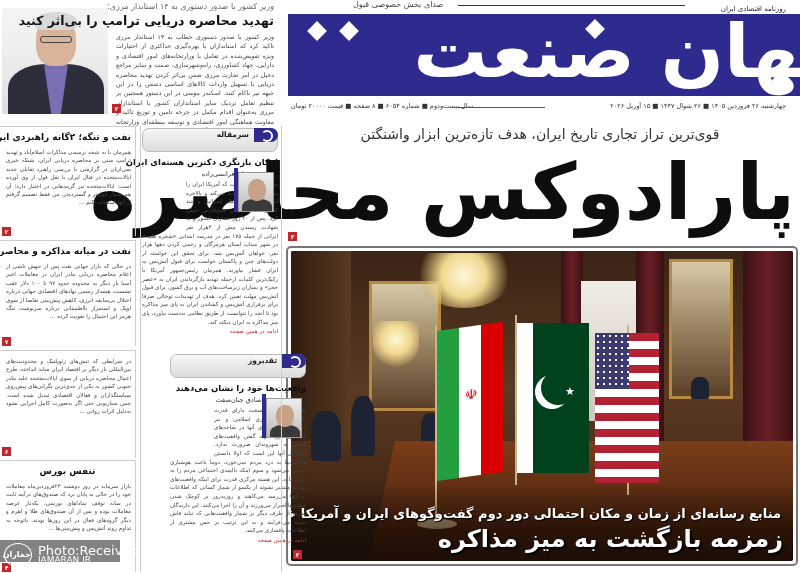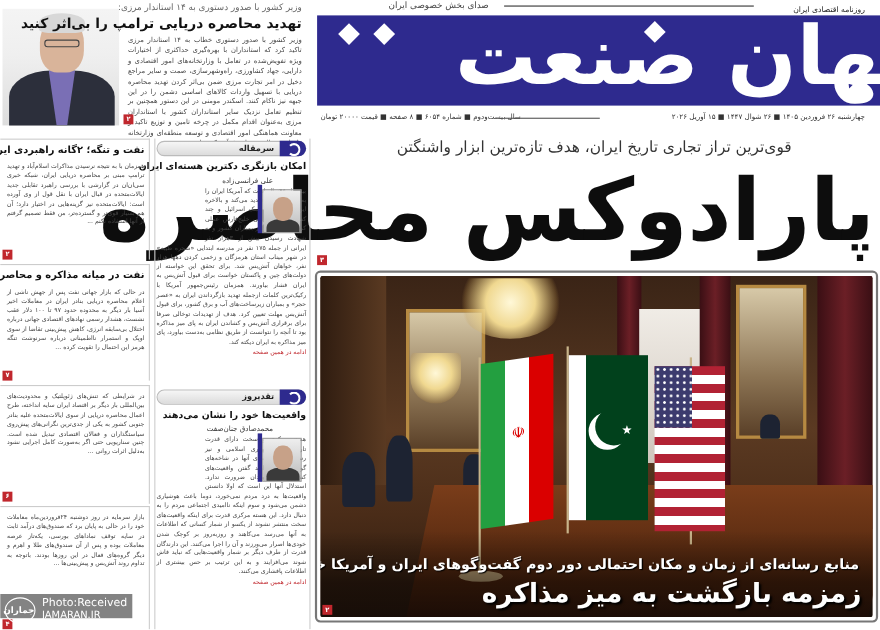"صدای بخش خصوصی ایران" div.mh-slogan { text: ایران -> قبول }
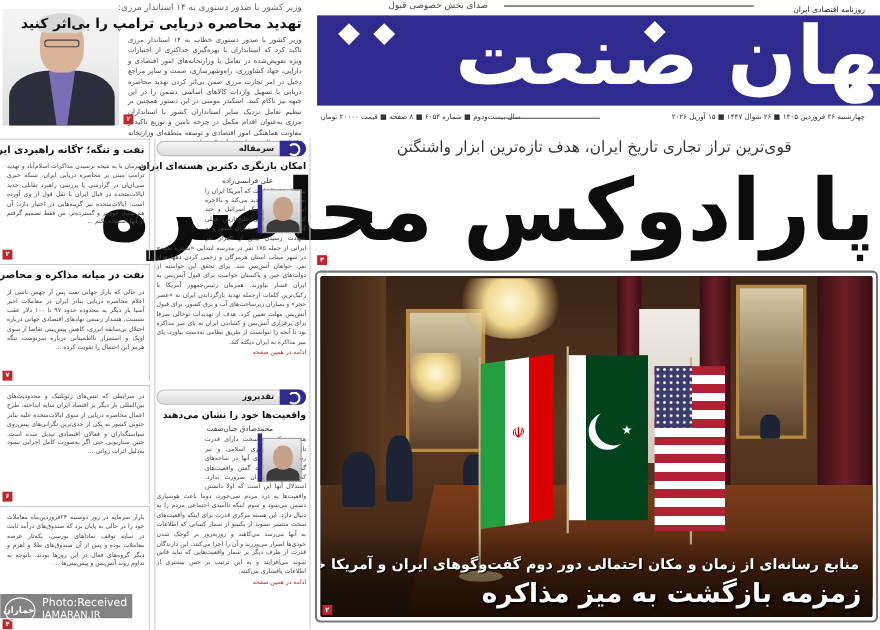"سرمقاله" .sec-header { height: 14px -> 24px }
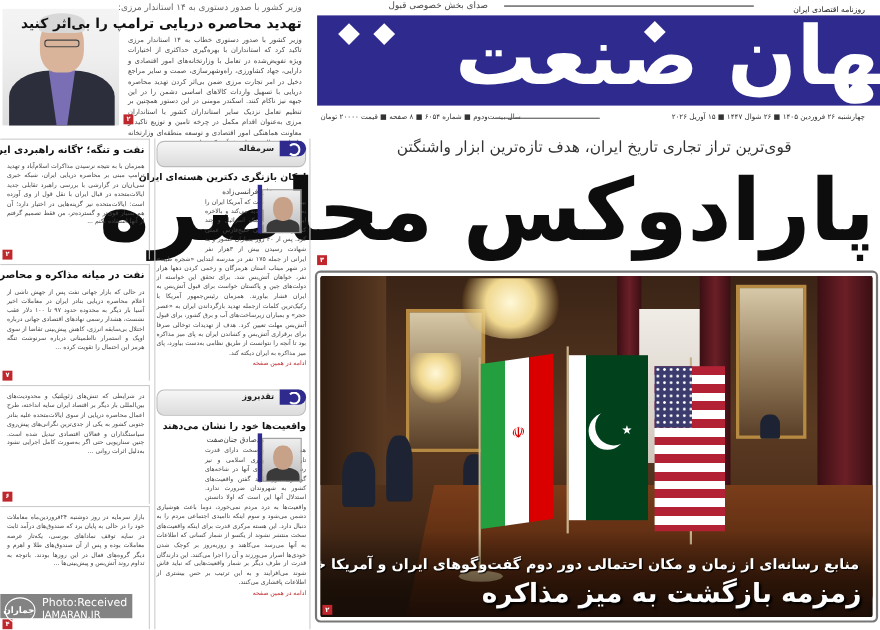"تقدیروز" div.col-section { margin-left: none -> 28px }
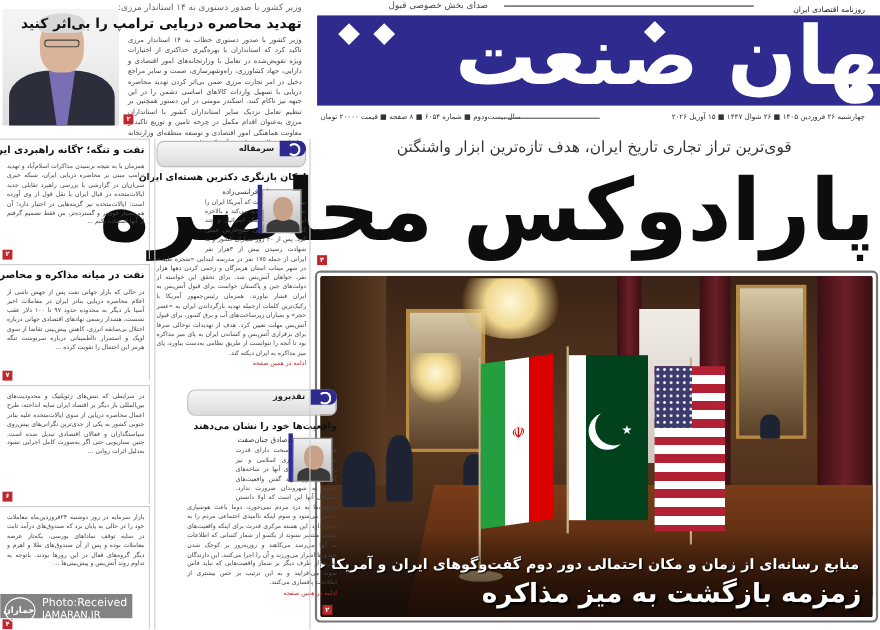"تنفس بورس" div.lbox-title { html: none -> <div>تنفس بورس</div> }
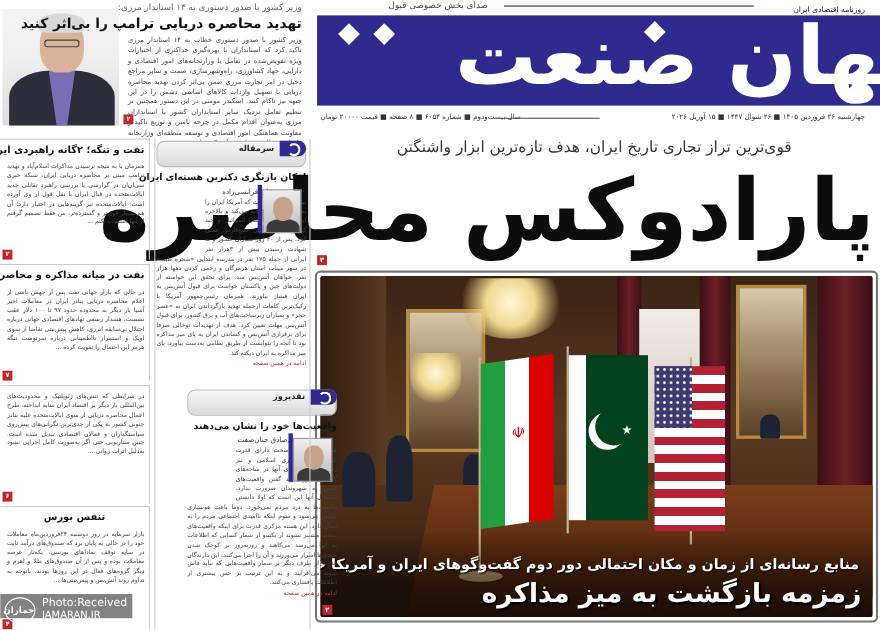"Photo:Received" .wm-t1 { font-size: 10px -> 13px }
